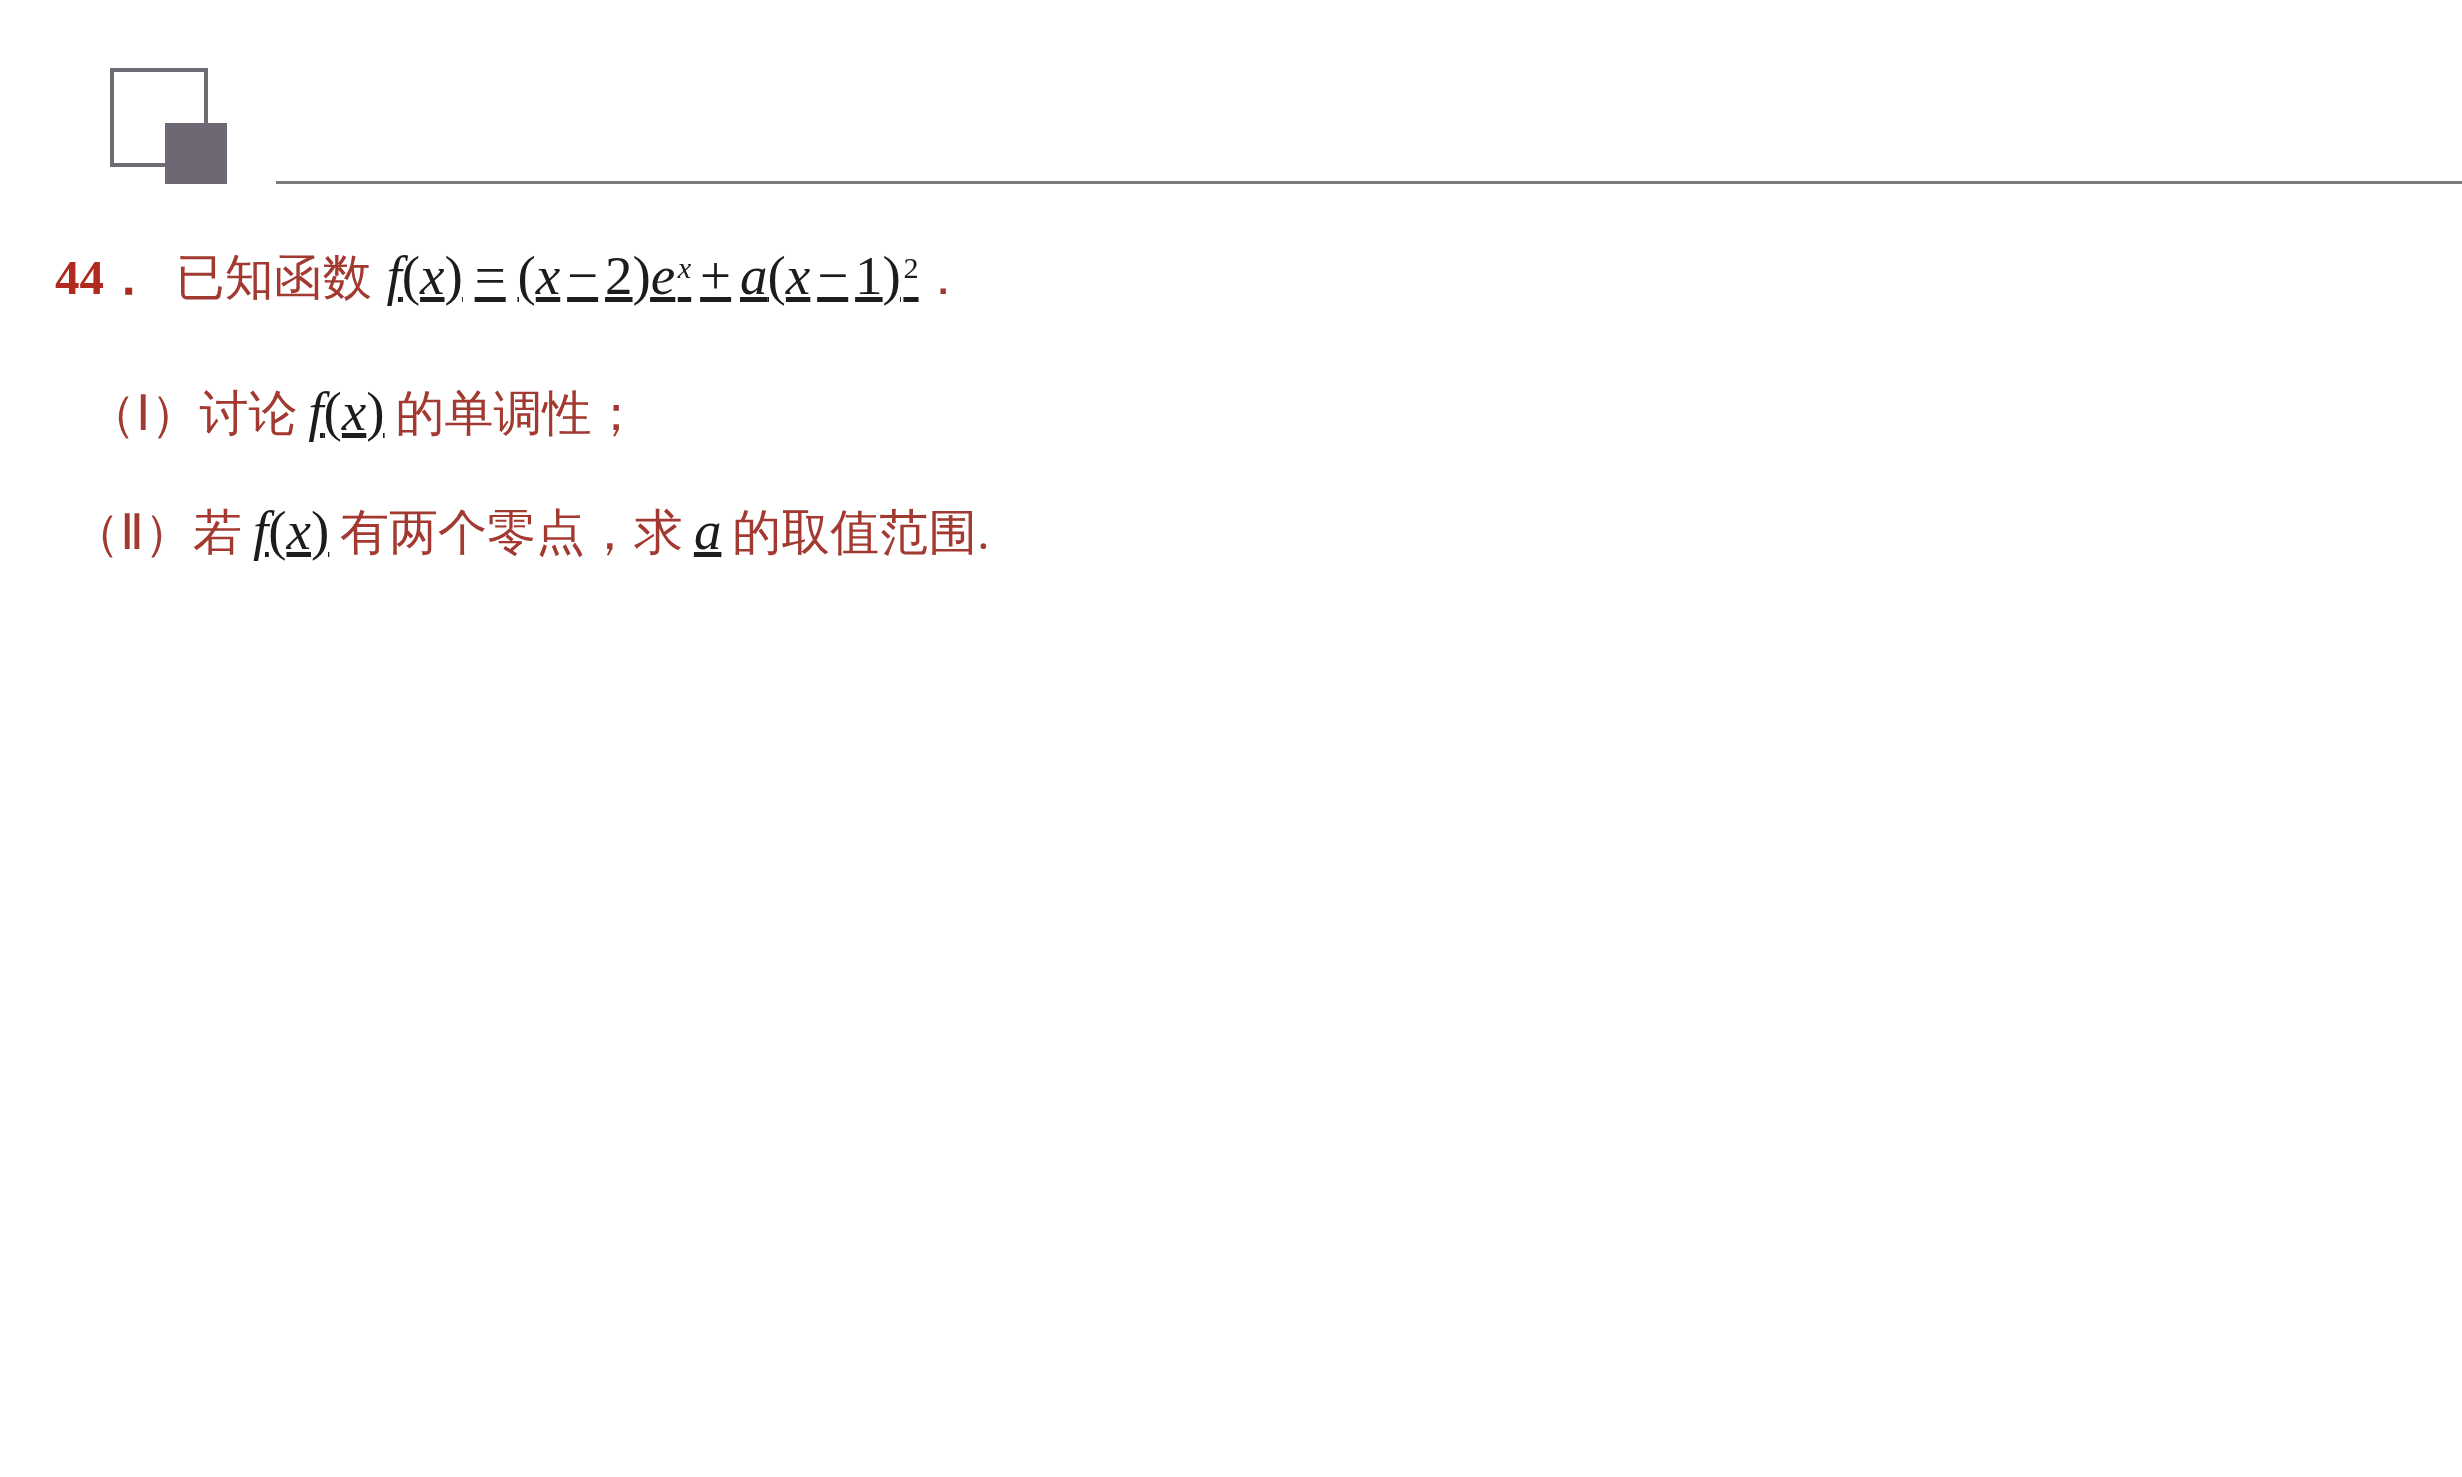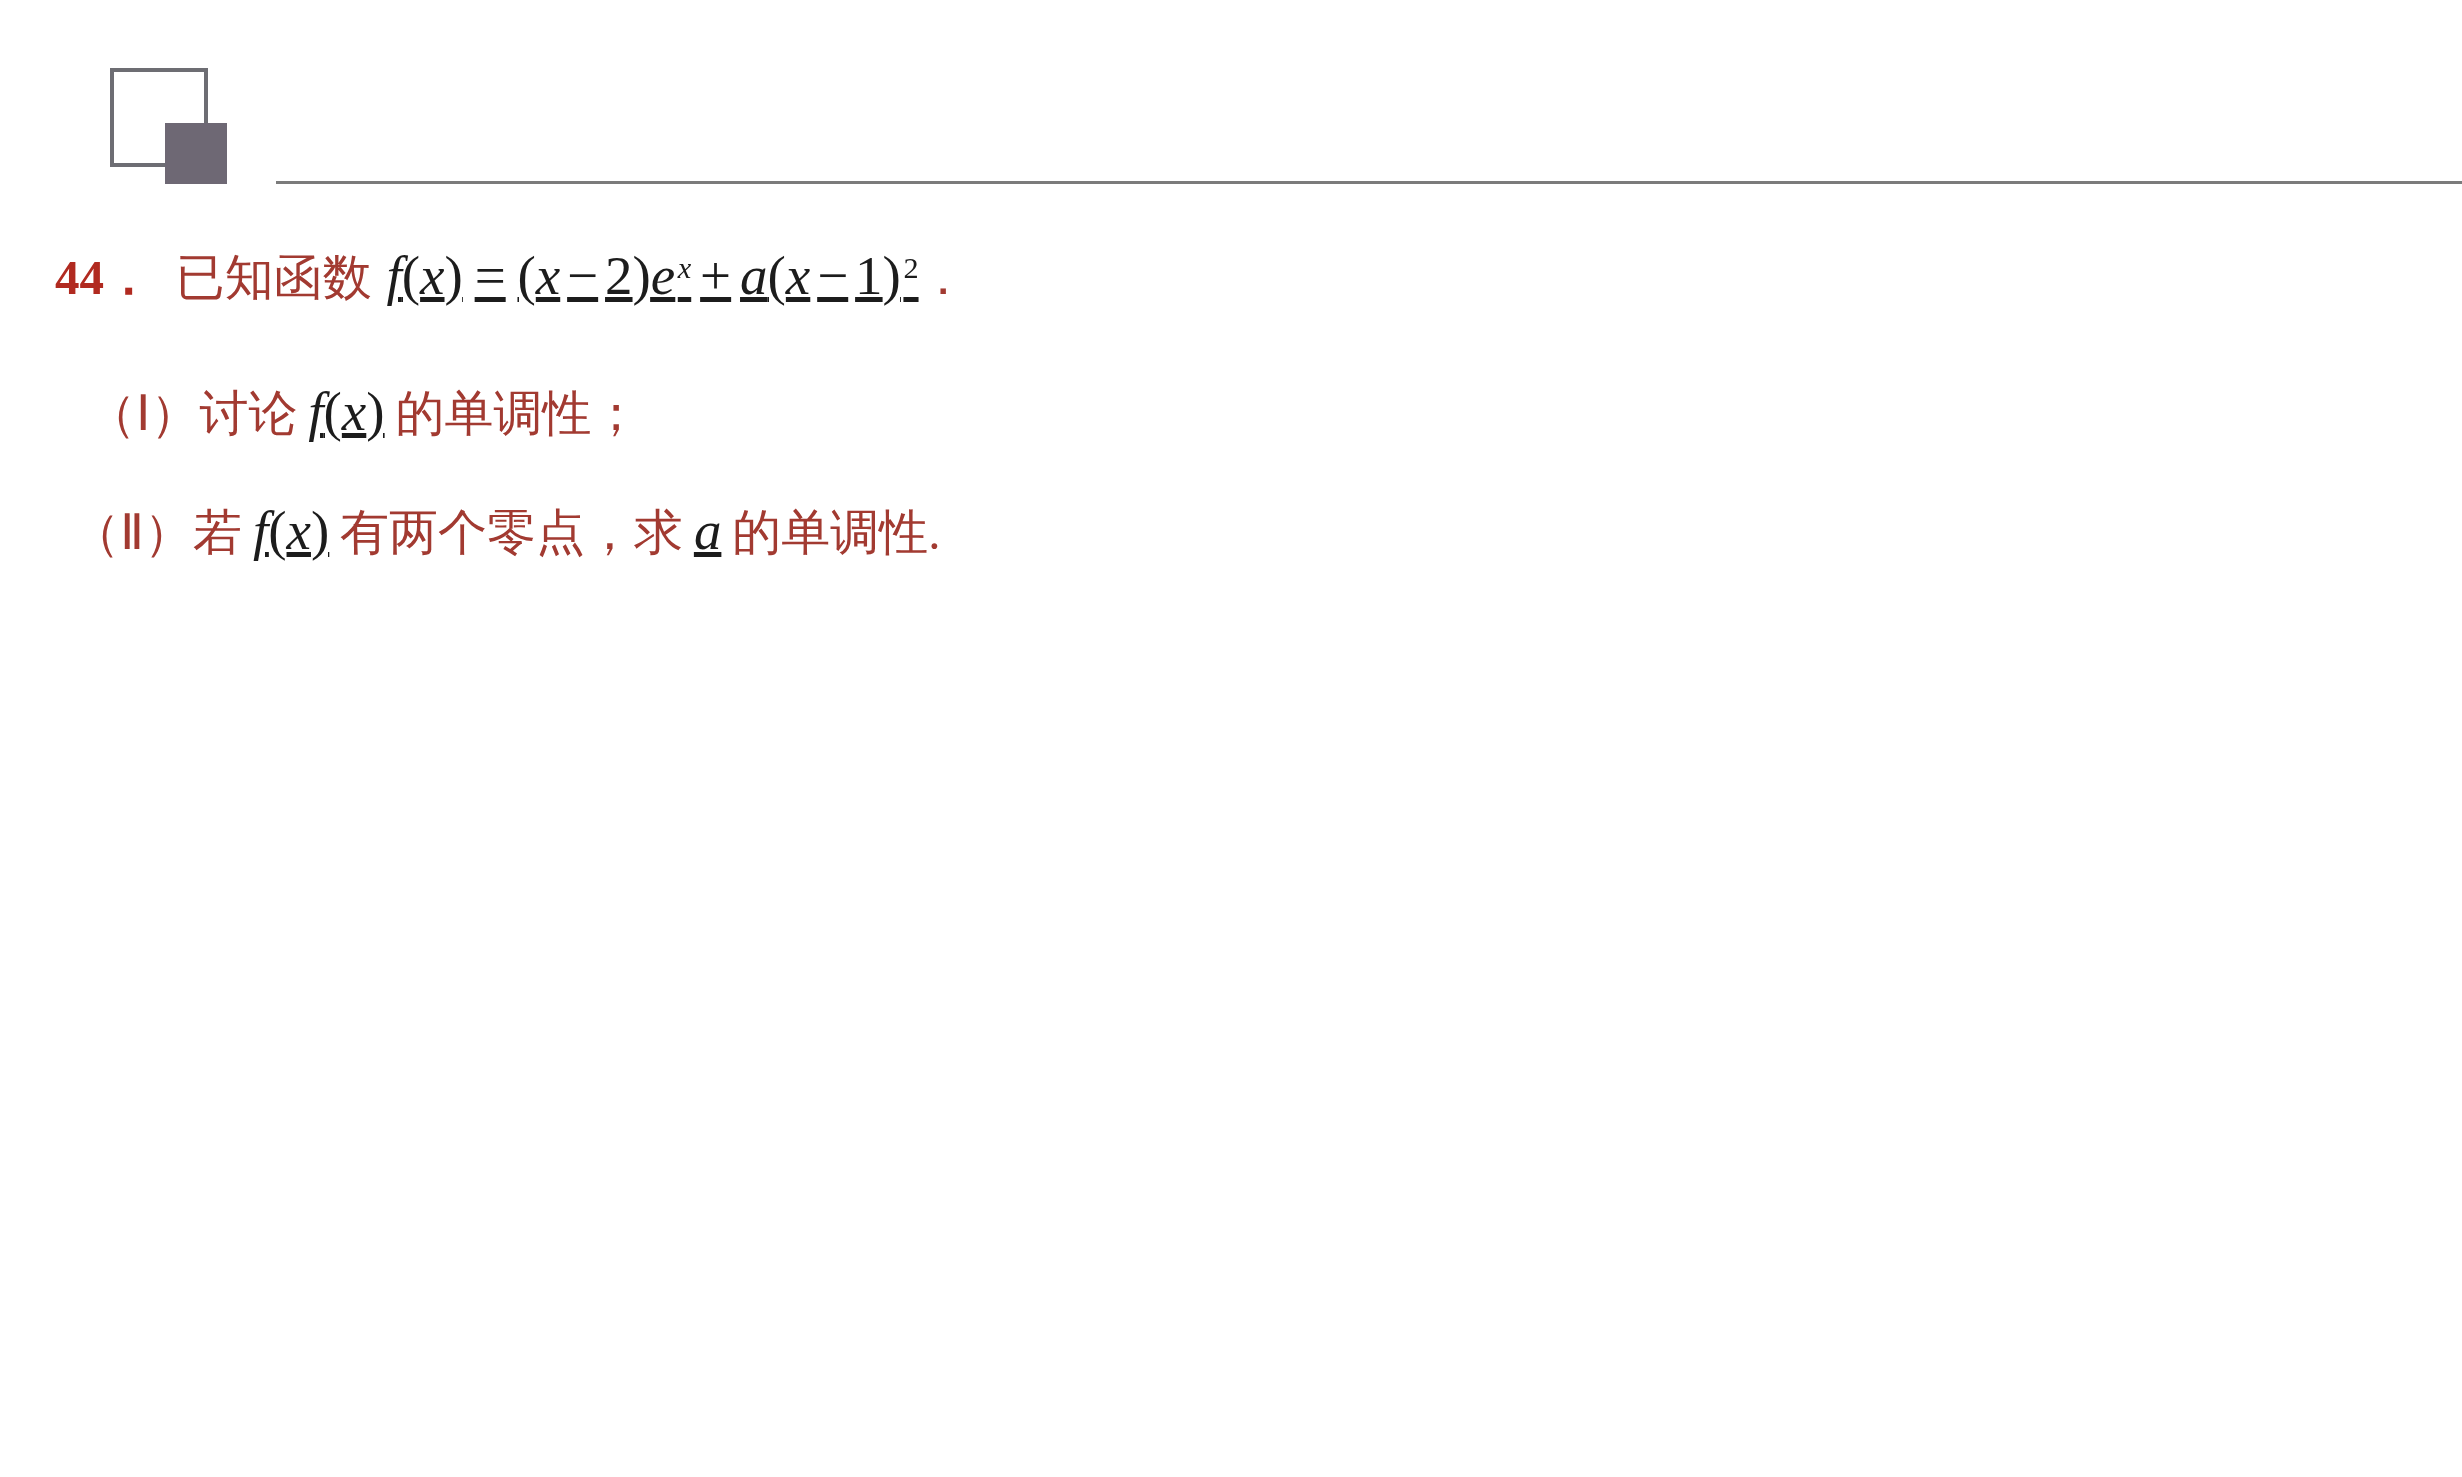"的单调性." span.red { text: 单调性 -> 取值范围 }
